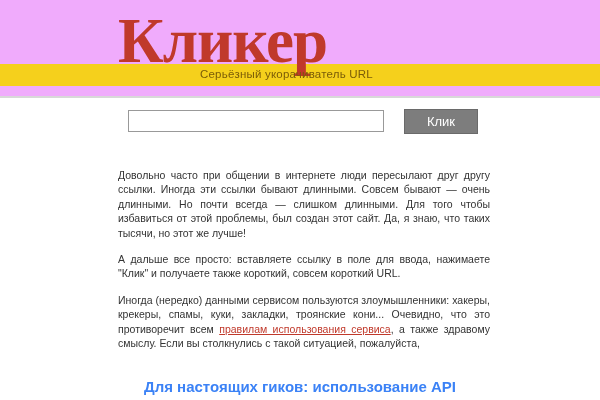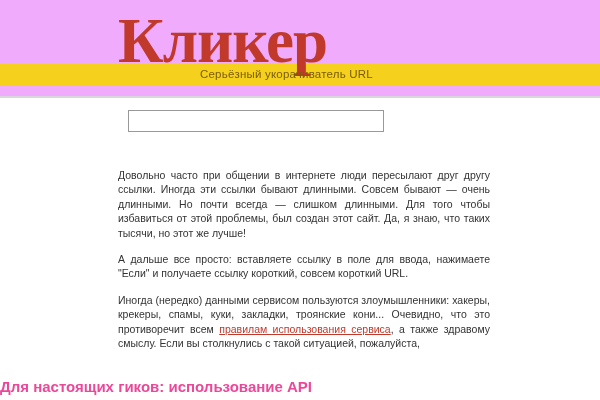"Клик" div.submit-btn { html: none -> <div>Клик</div> }
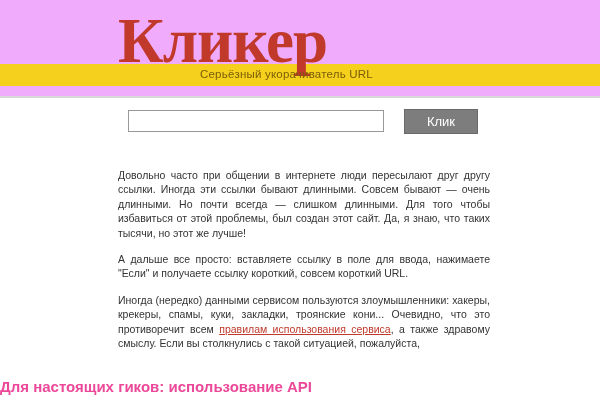"А дальше все просто: вставляете" p { text: Если" и получаете ссылку -> Клик" и получаете также }
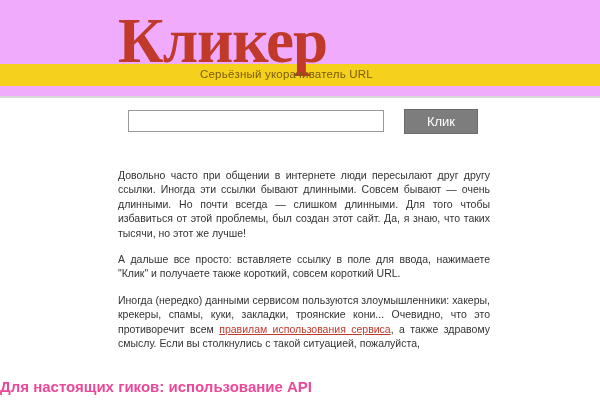"Для настоящих гиков: использование API" .footer-heading { color: #ec4899 -> #3b82f6; text-align: none -> center }
